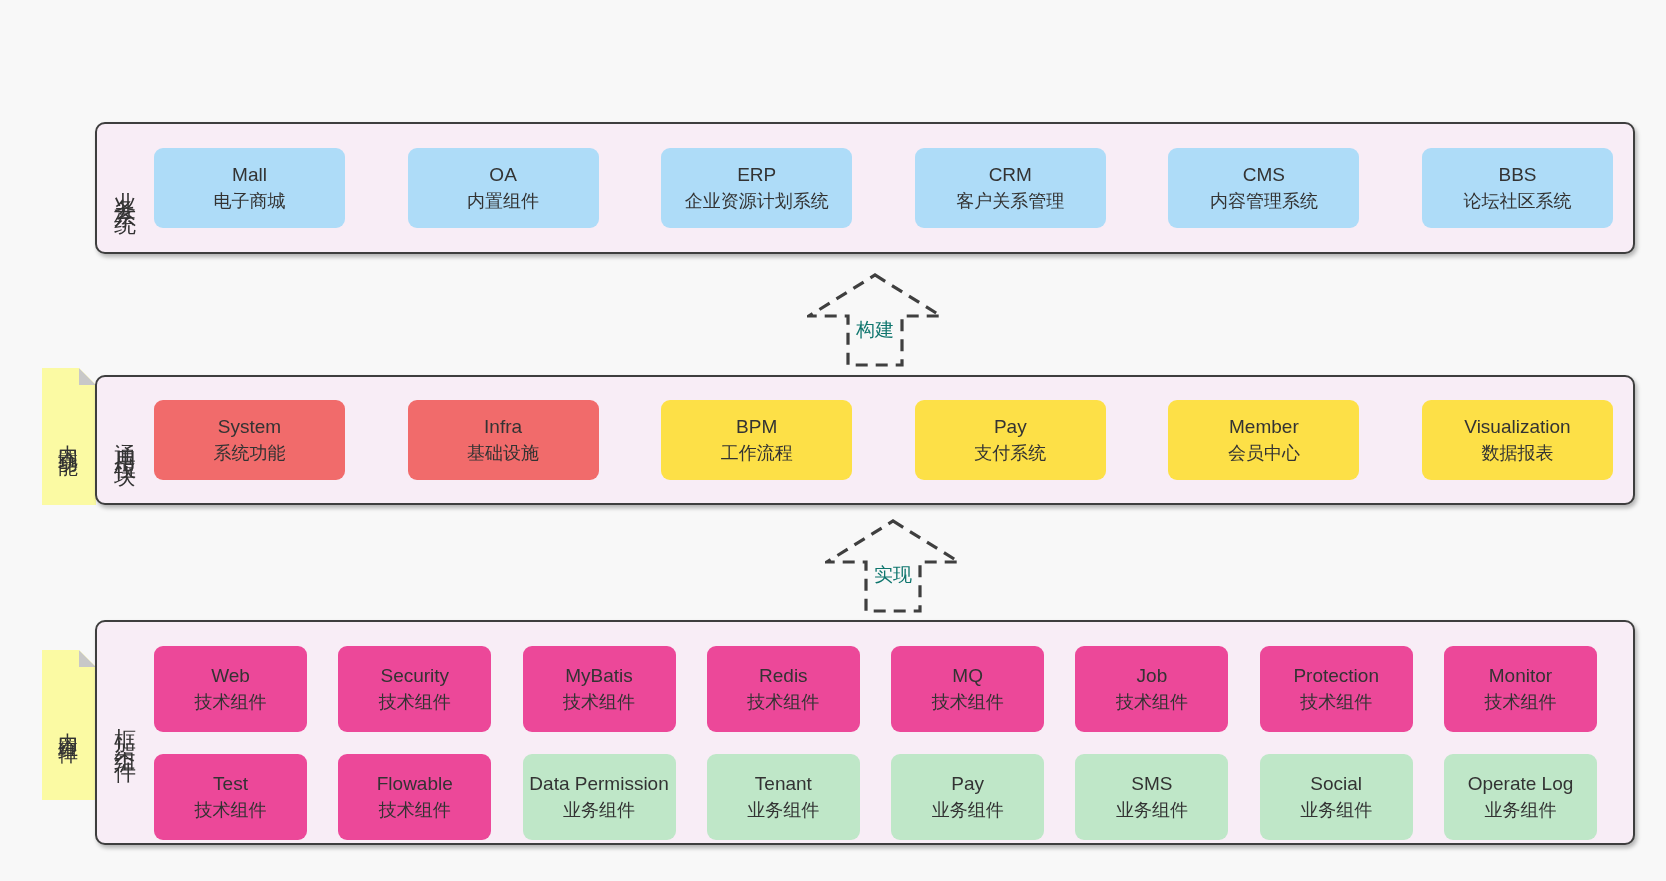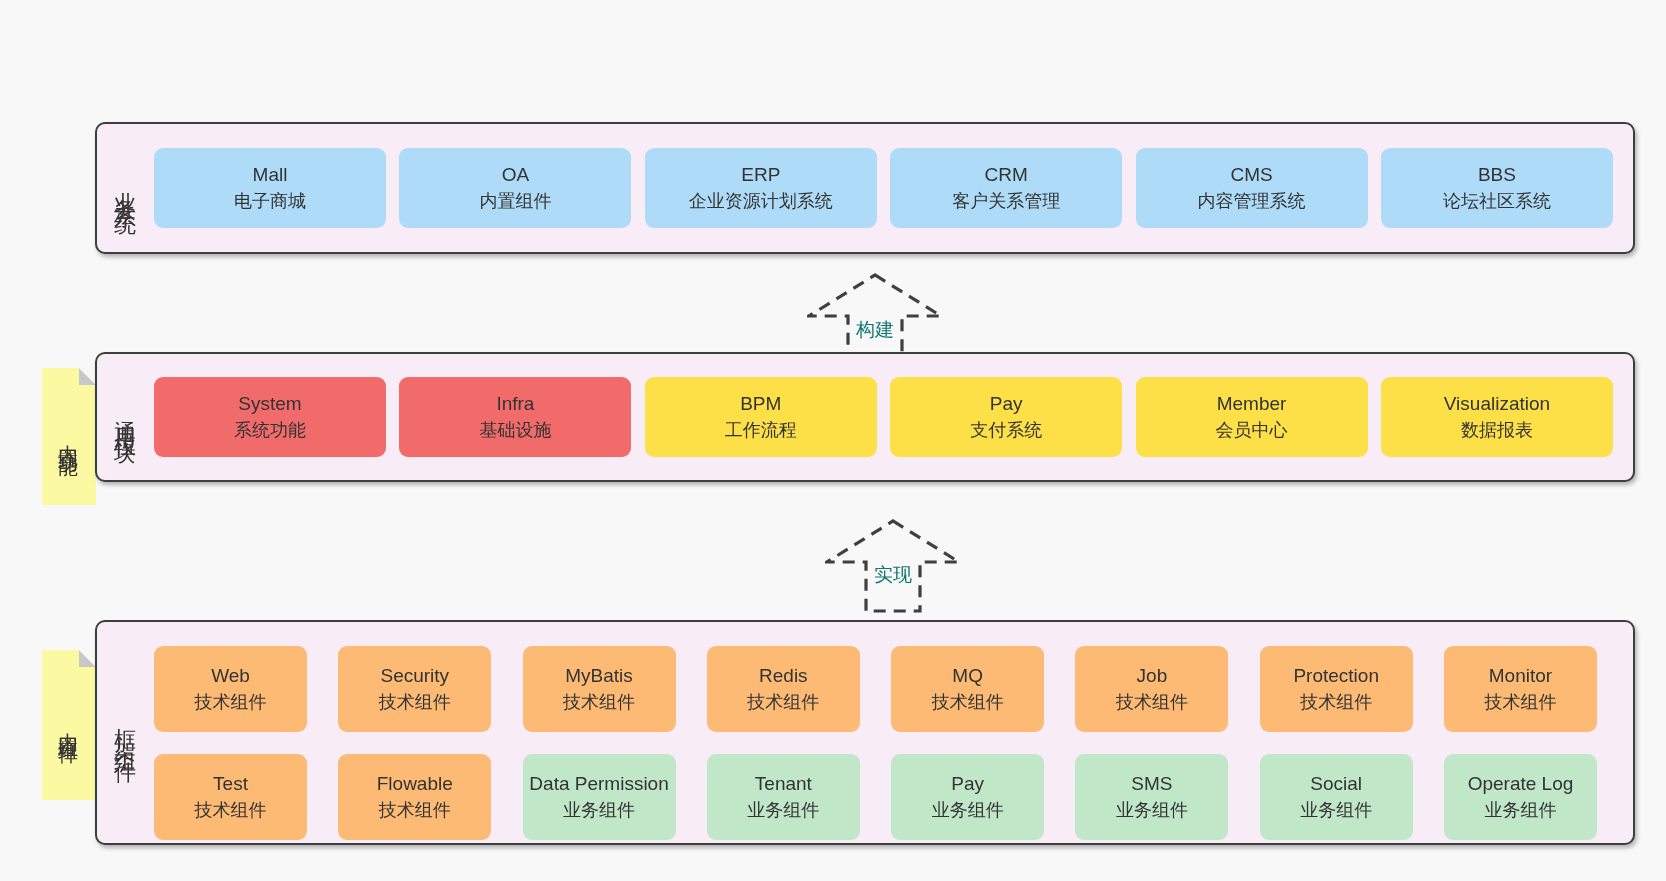"Mall" .w6 { width: 232px -> 191px }
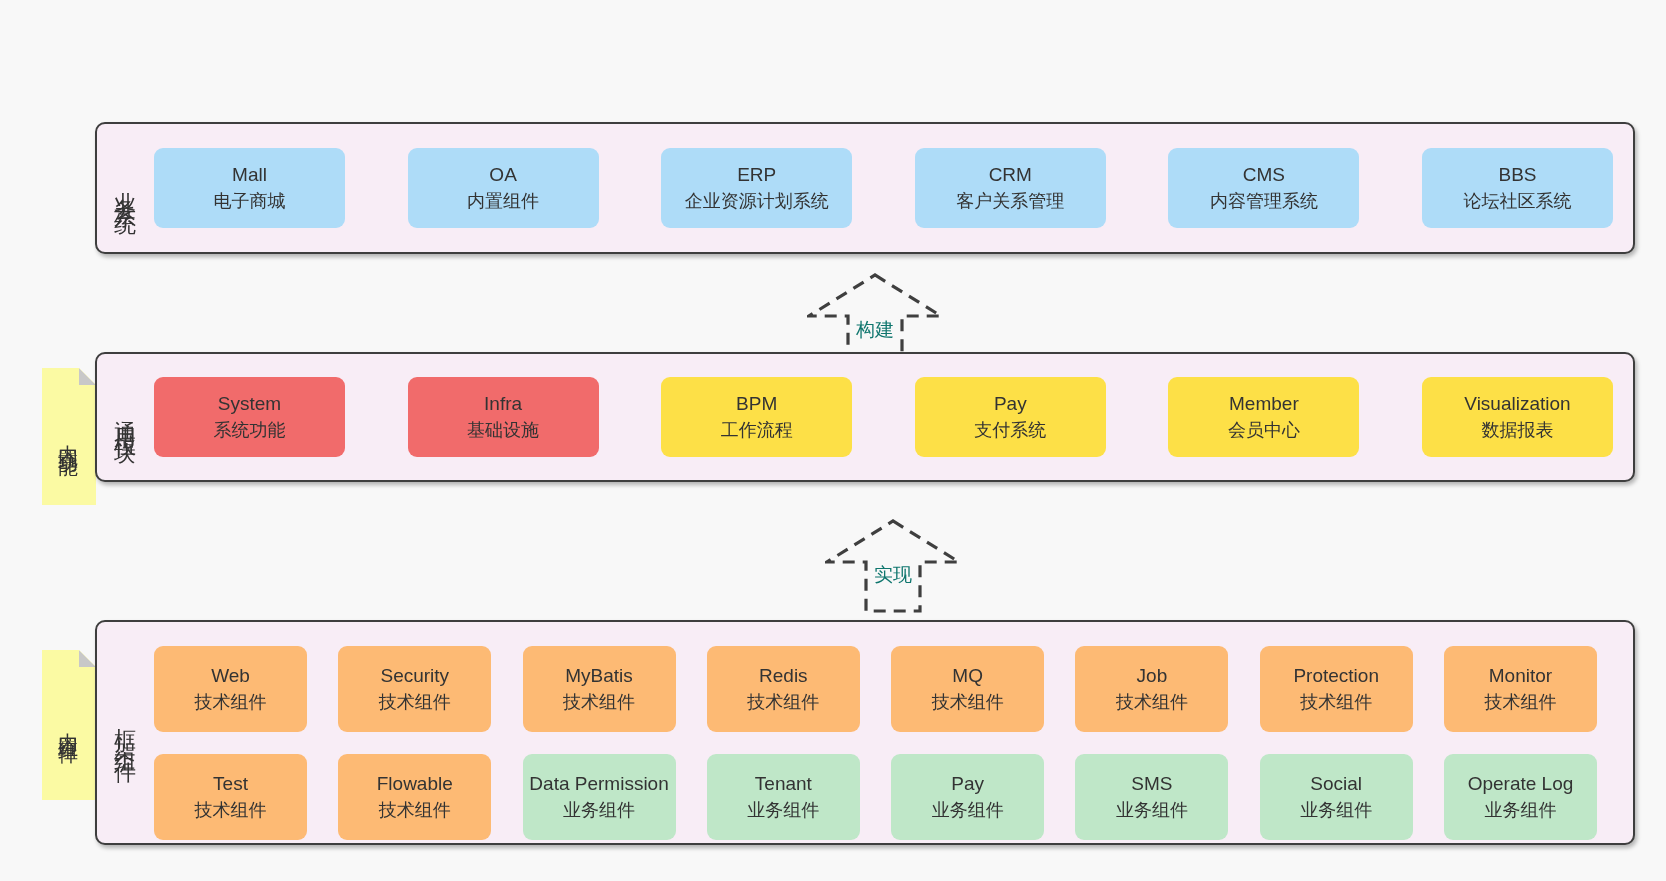"System" .p2 { top: 352px -> 375px }
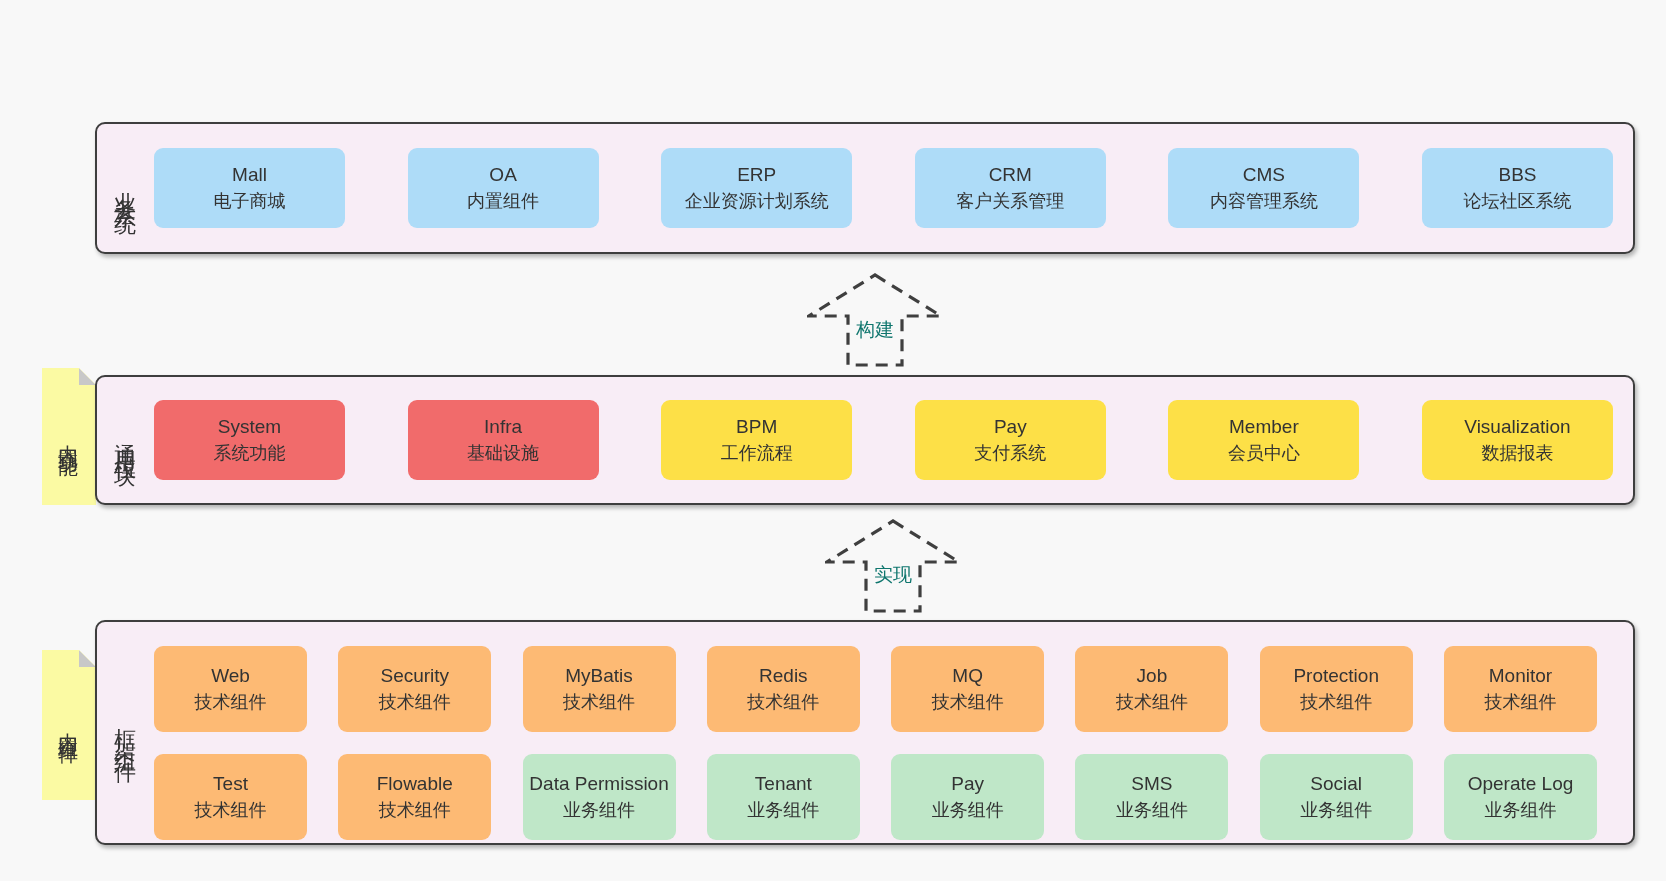"Web" .green { background: #fdba74 -> #ec4899 }
